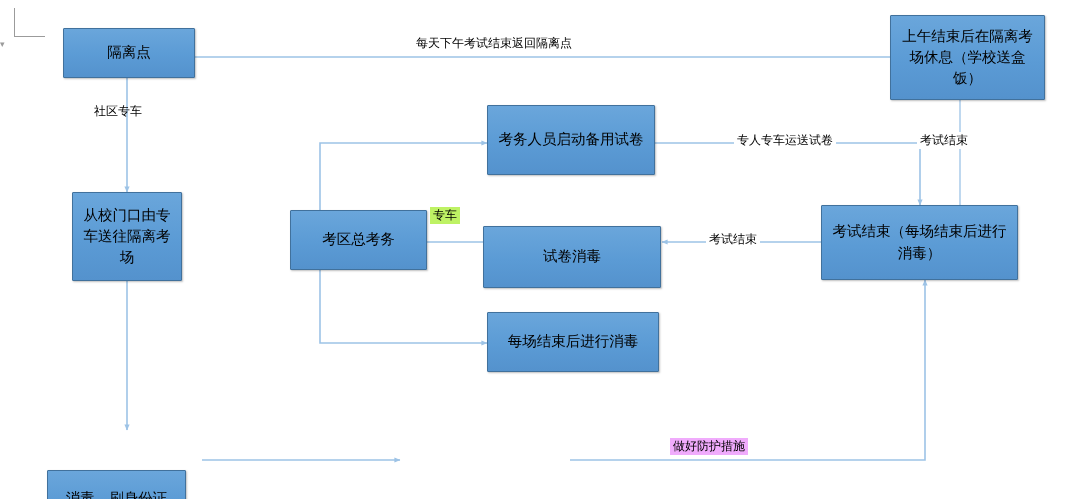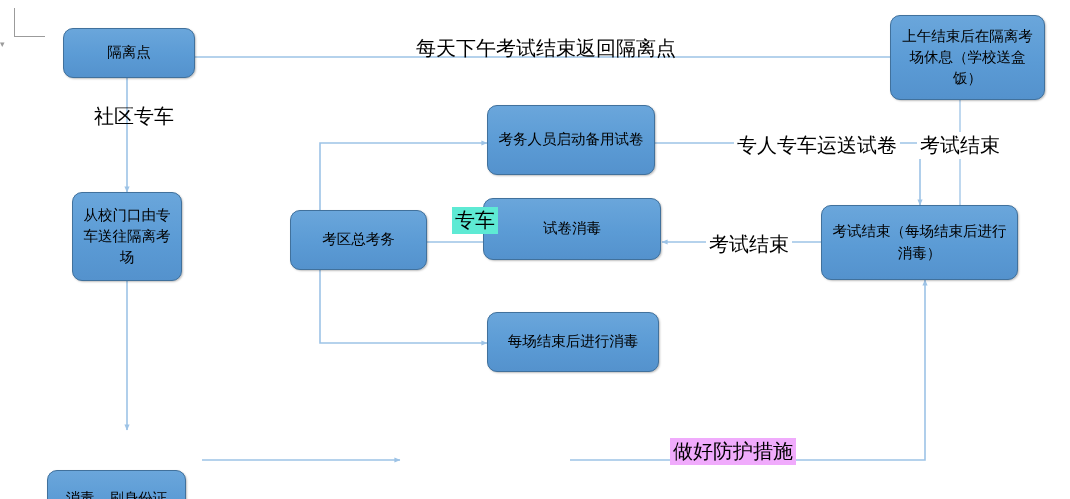"每天下午考试结束返回隔离点" .edge-label { font-size: 20px -> 12px }
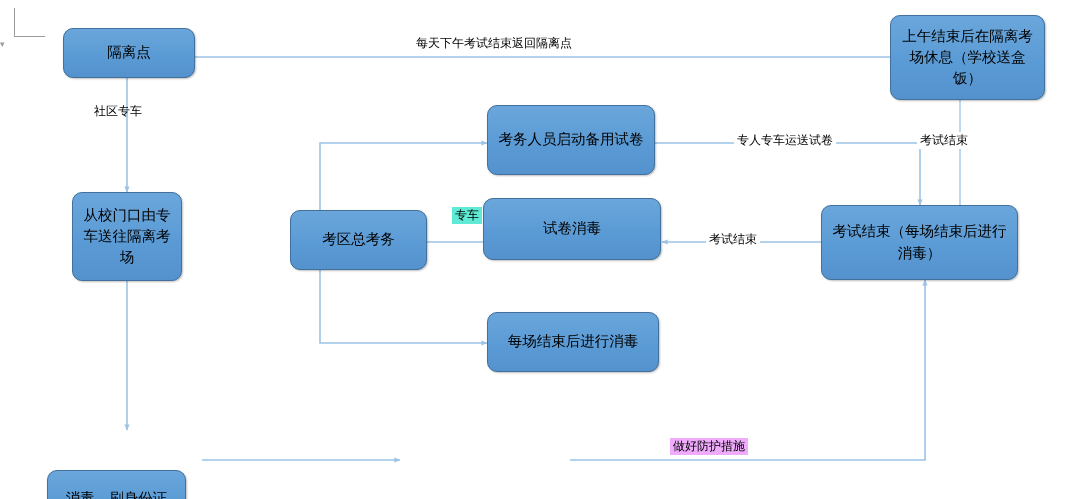"上午结束后在隔离考场休息（学校送盒饭）" .node { border-radius: 10px -> 1px }
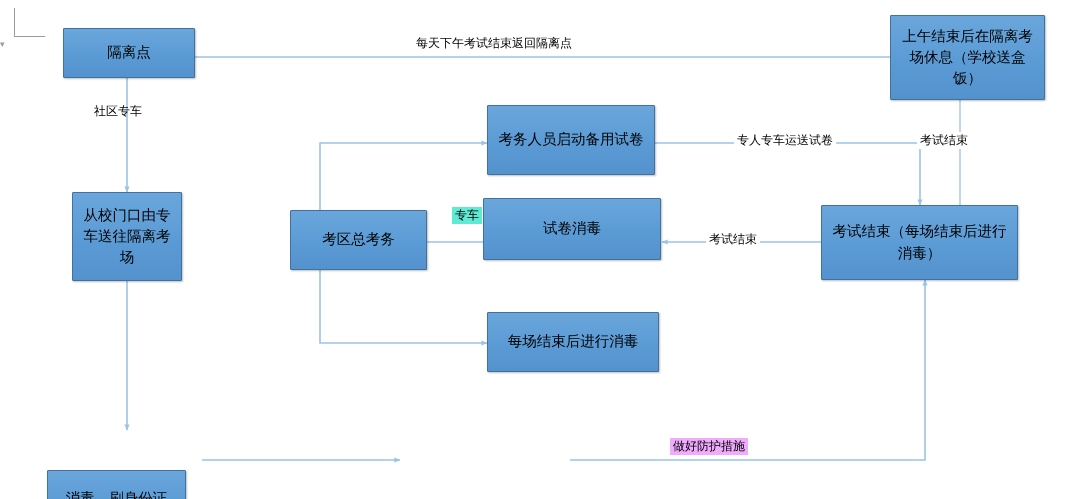"专车" div.edge-label { background: #5eead4 -> #bef264; left: 452px -> 430px }
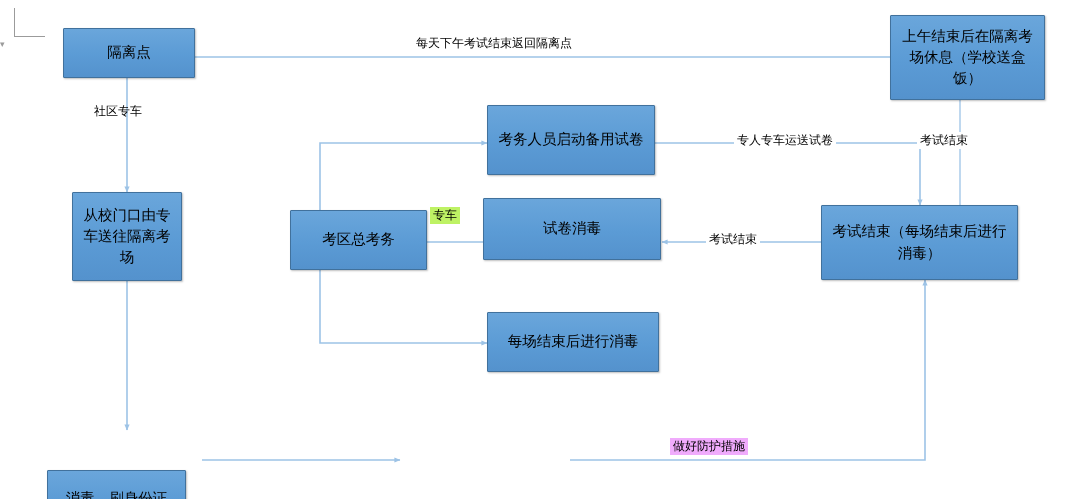"试卷消毒" div.node { top: 198px -> 226px }
